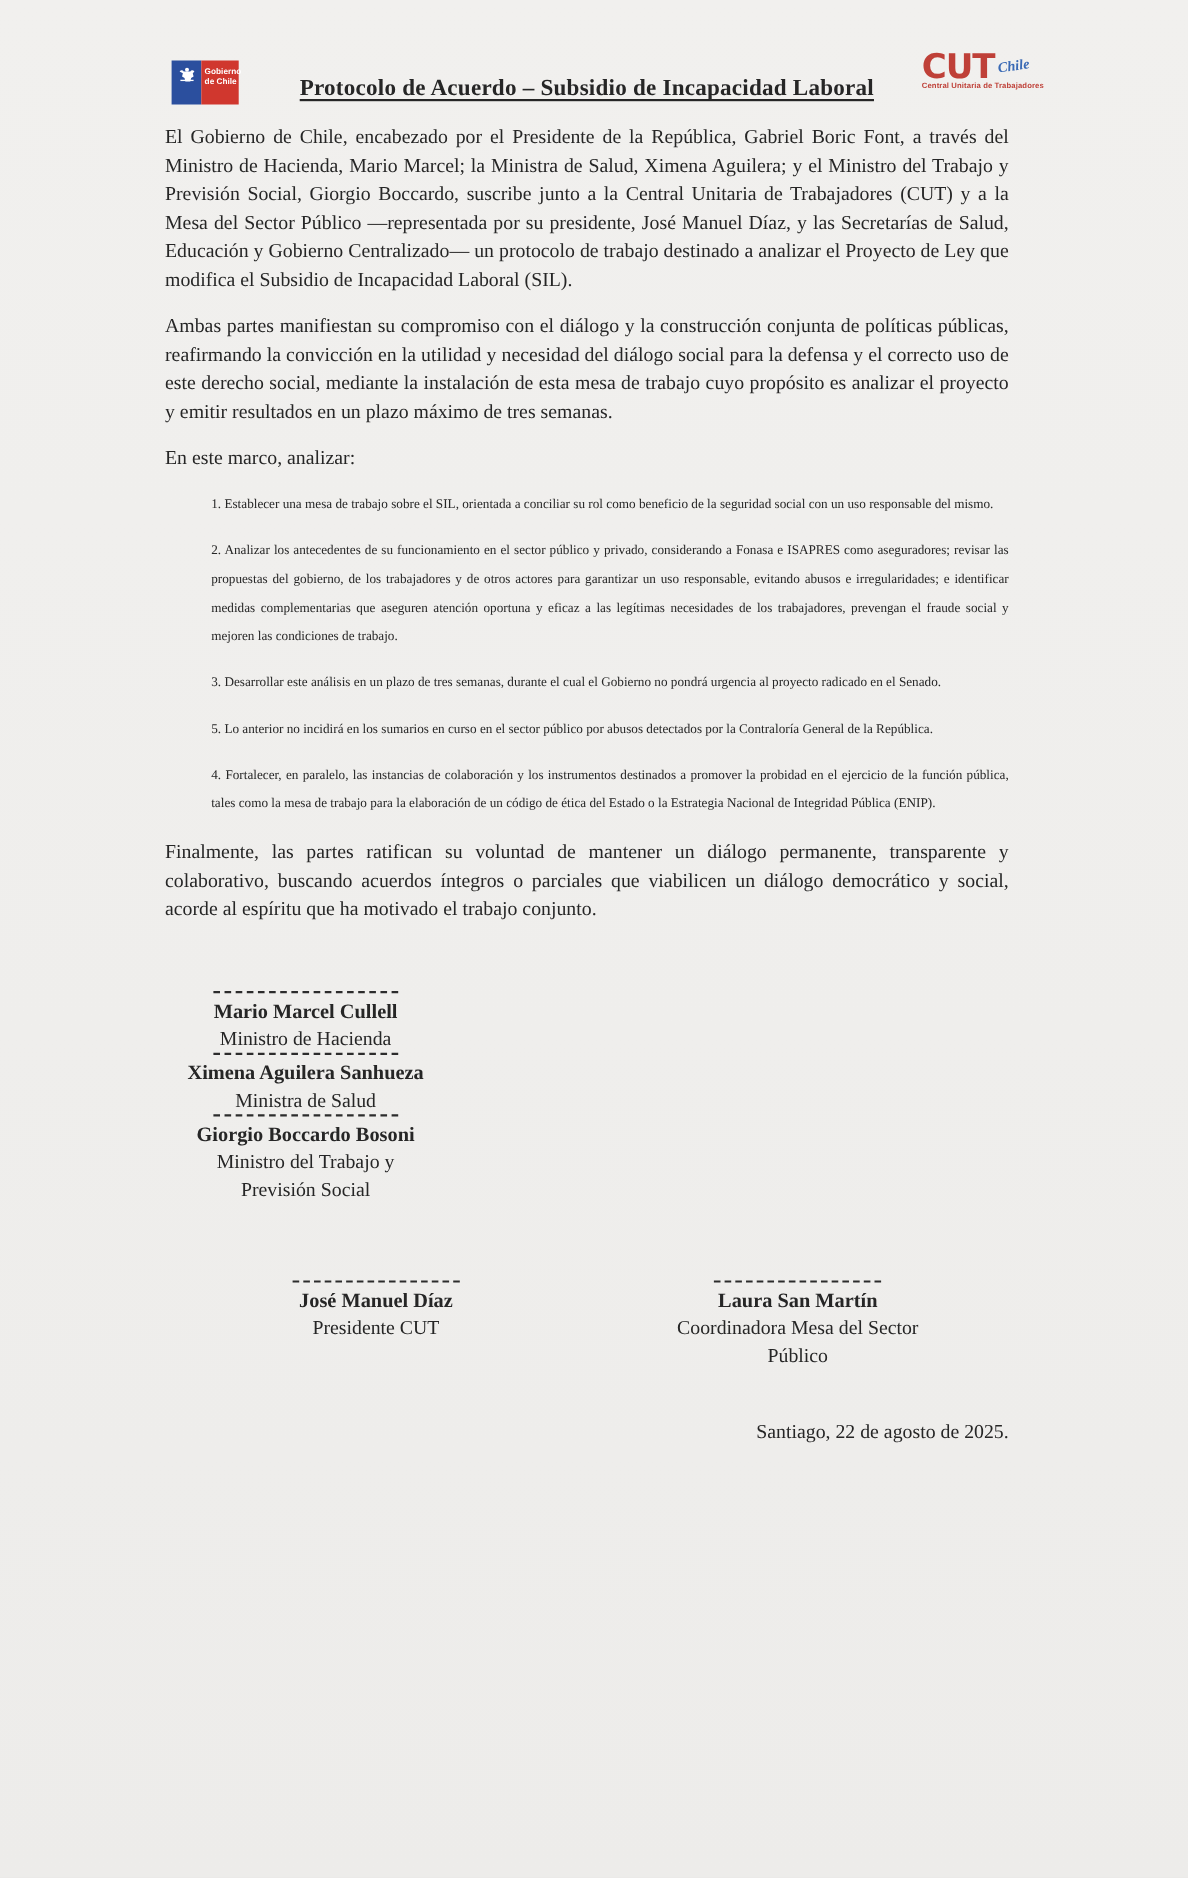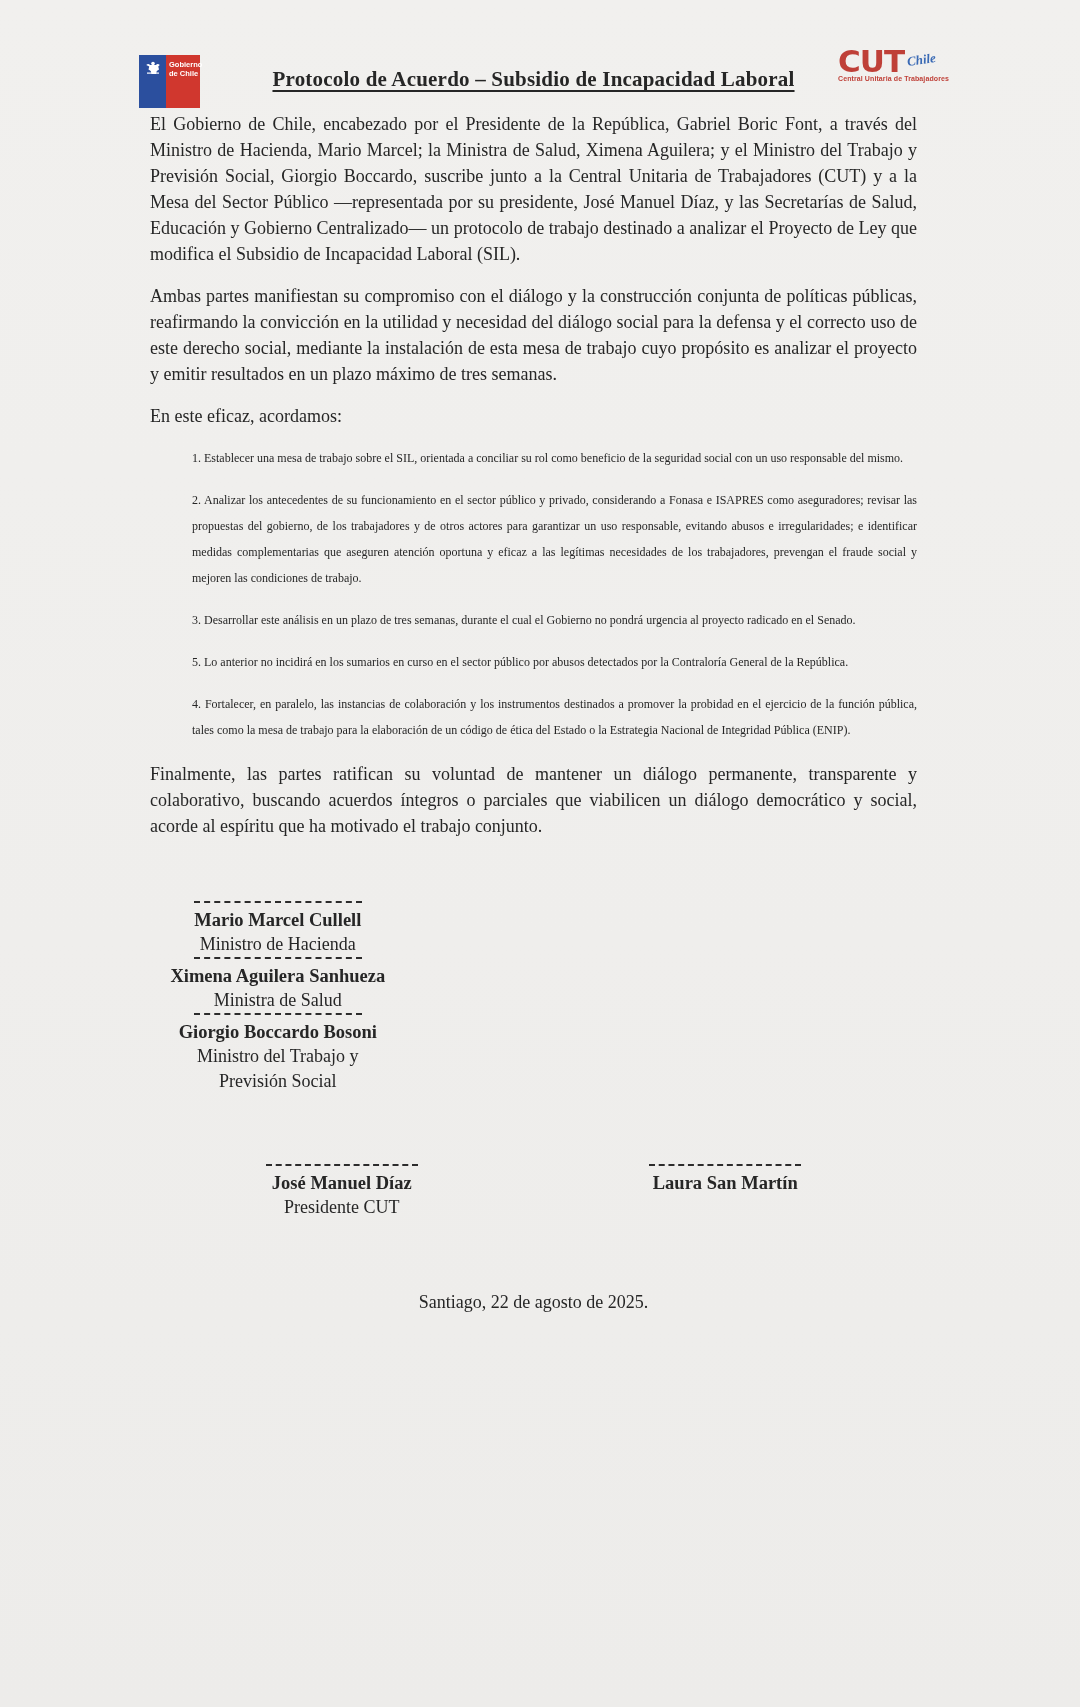"Gobierno" .gov-logo { height: 53px -> 40px; left: 139px -> 156px }
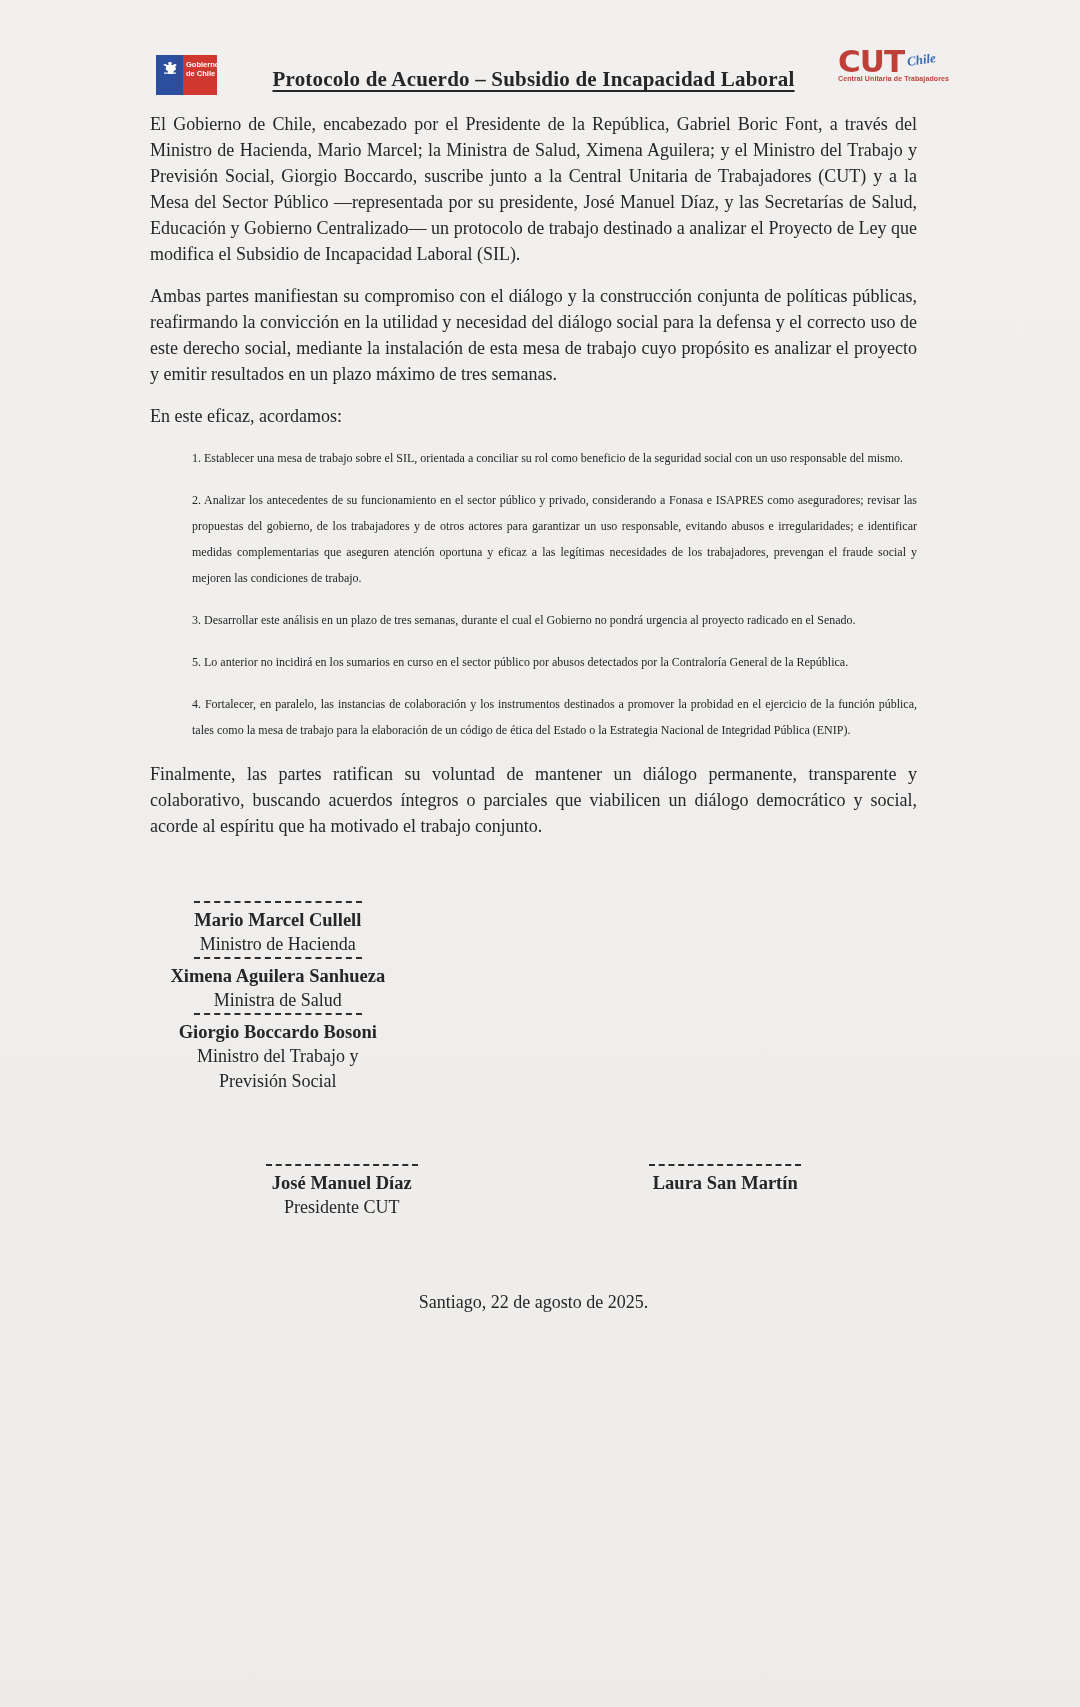"En este eficaz, acordamos:" p.para { text: eficaz, acordamos -> marco, analizar }
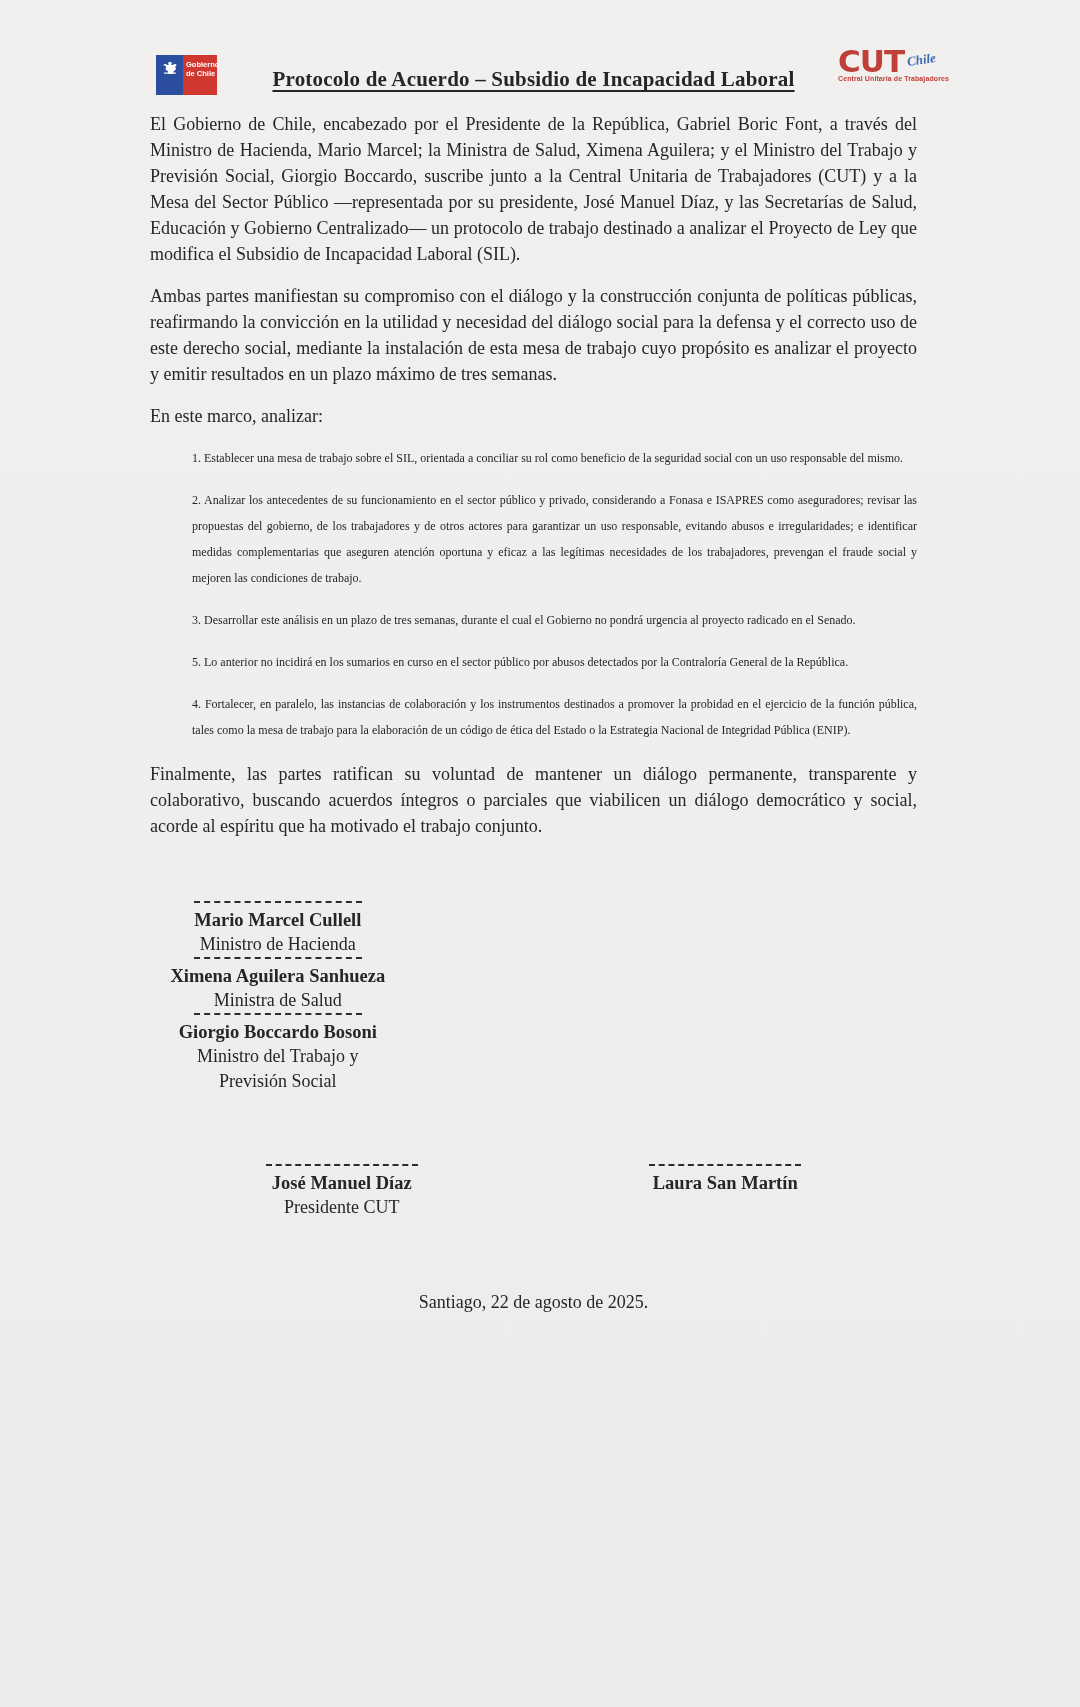"Coordinadora Mesa del Sector Público" div.sig-role { html: none -> <div>Coordinadora Mesa del Sector Público</div> }
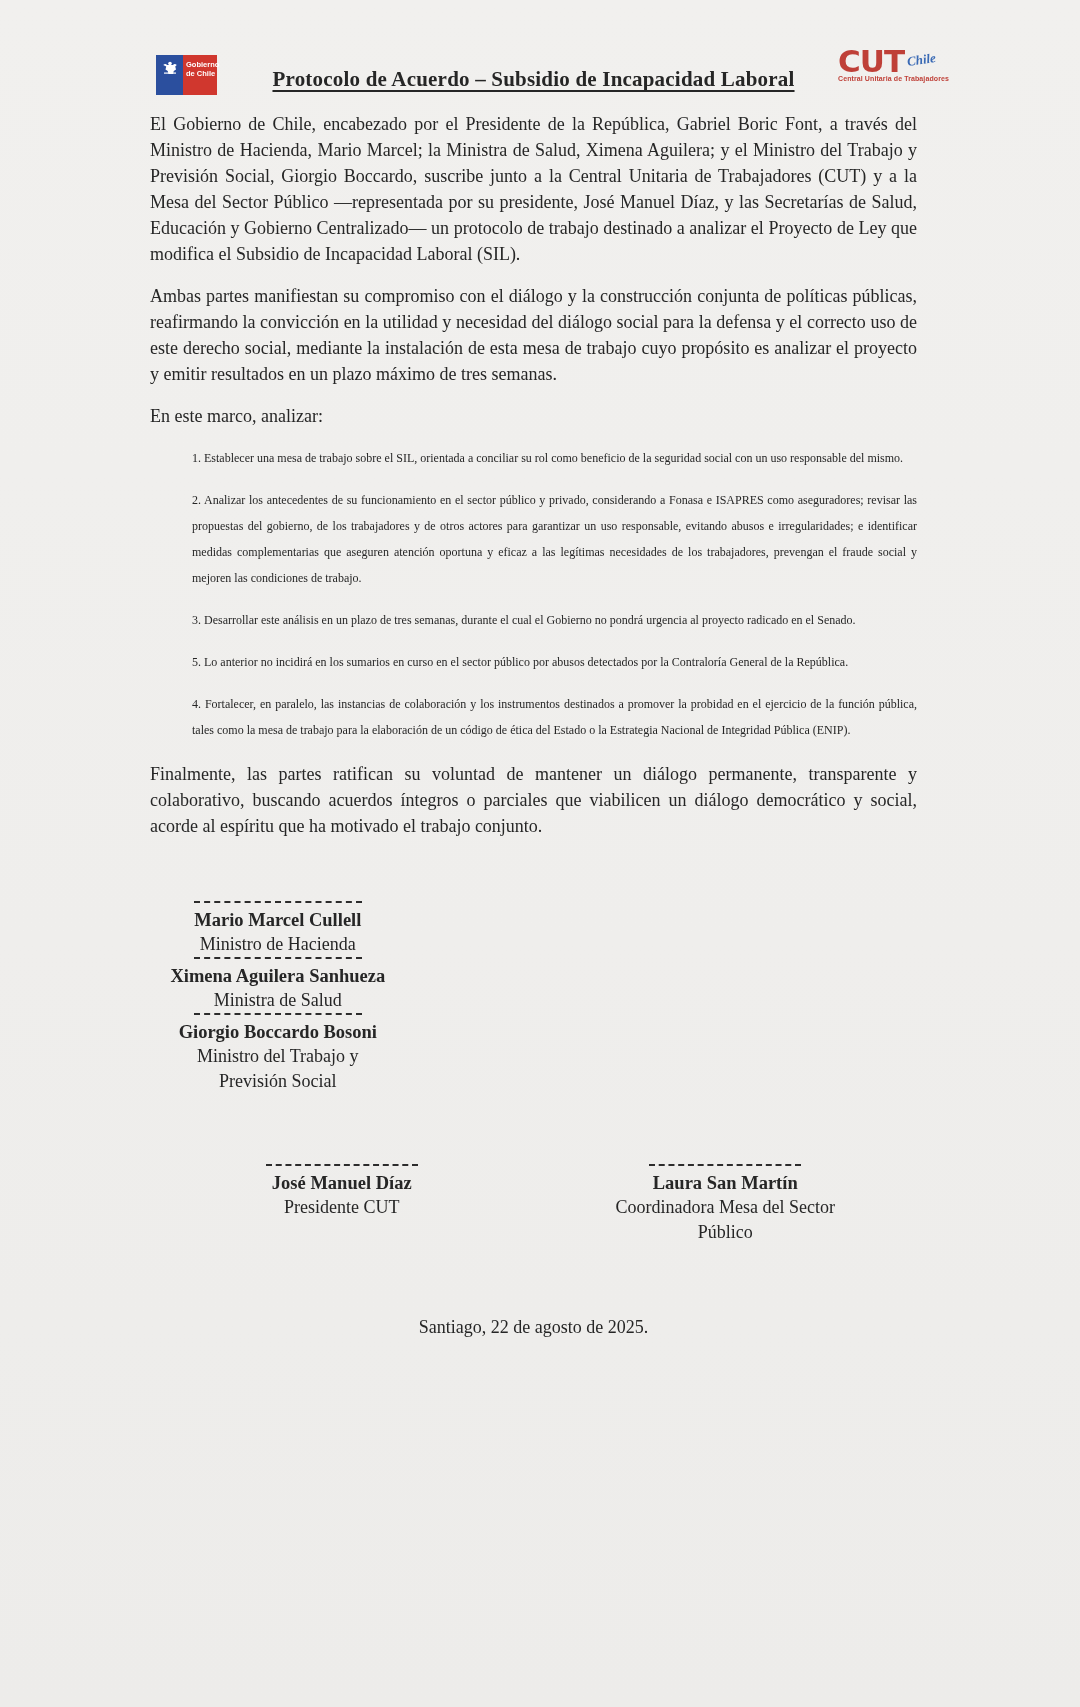"Santiago, 22 de agosto de" .date-line { margin-top: 72px -> 46px; text-align: center -> right }
